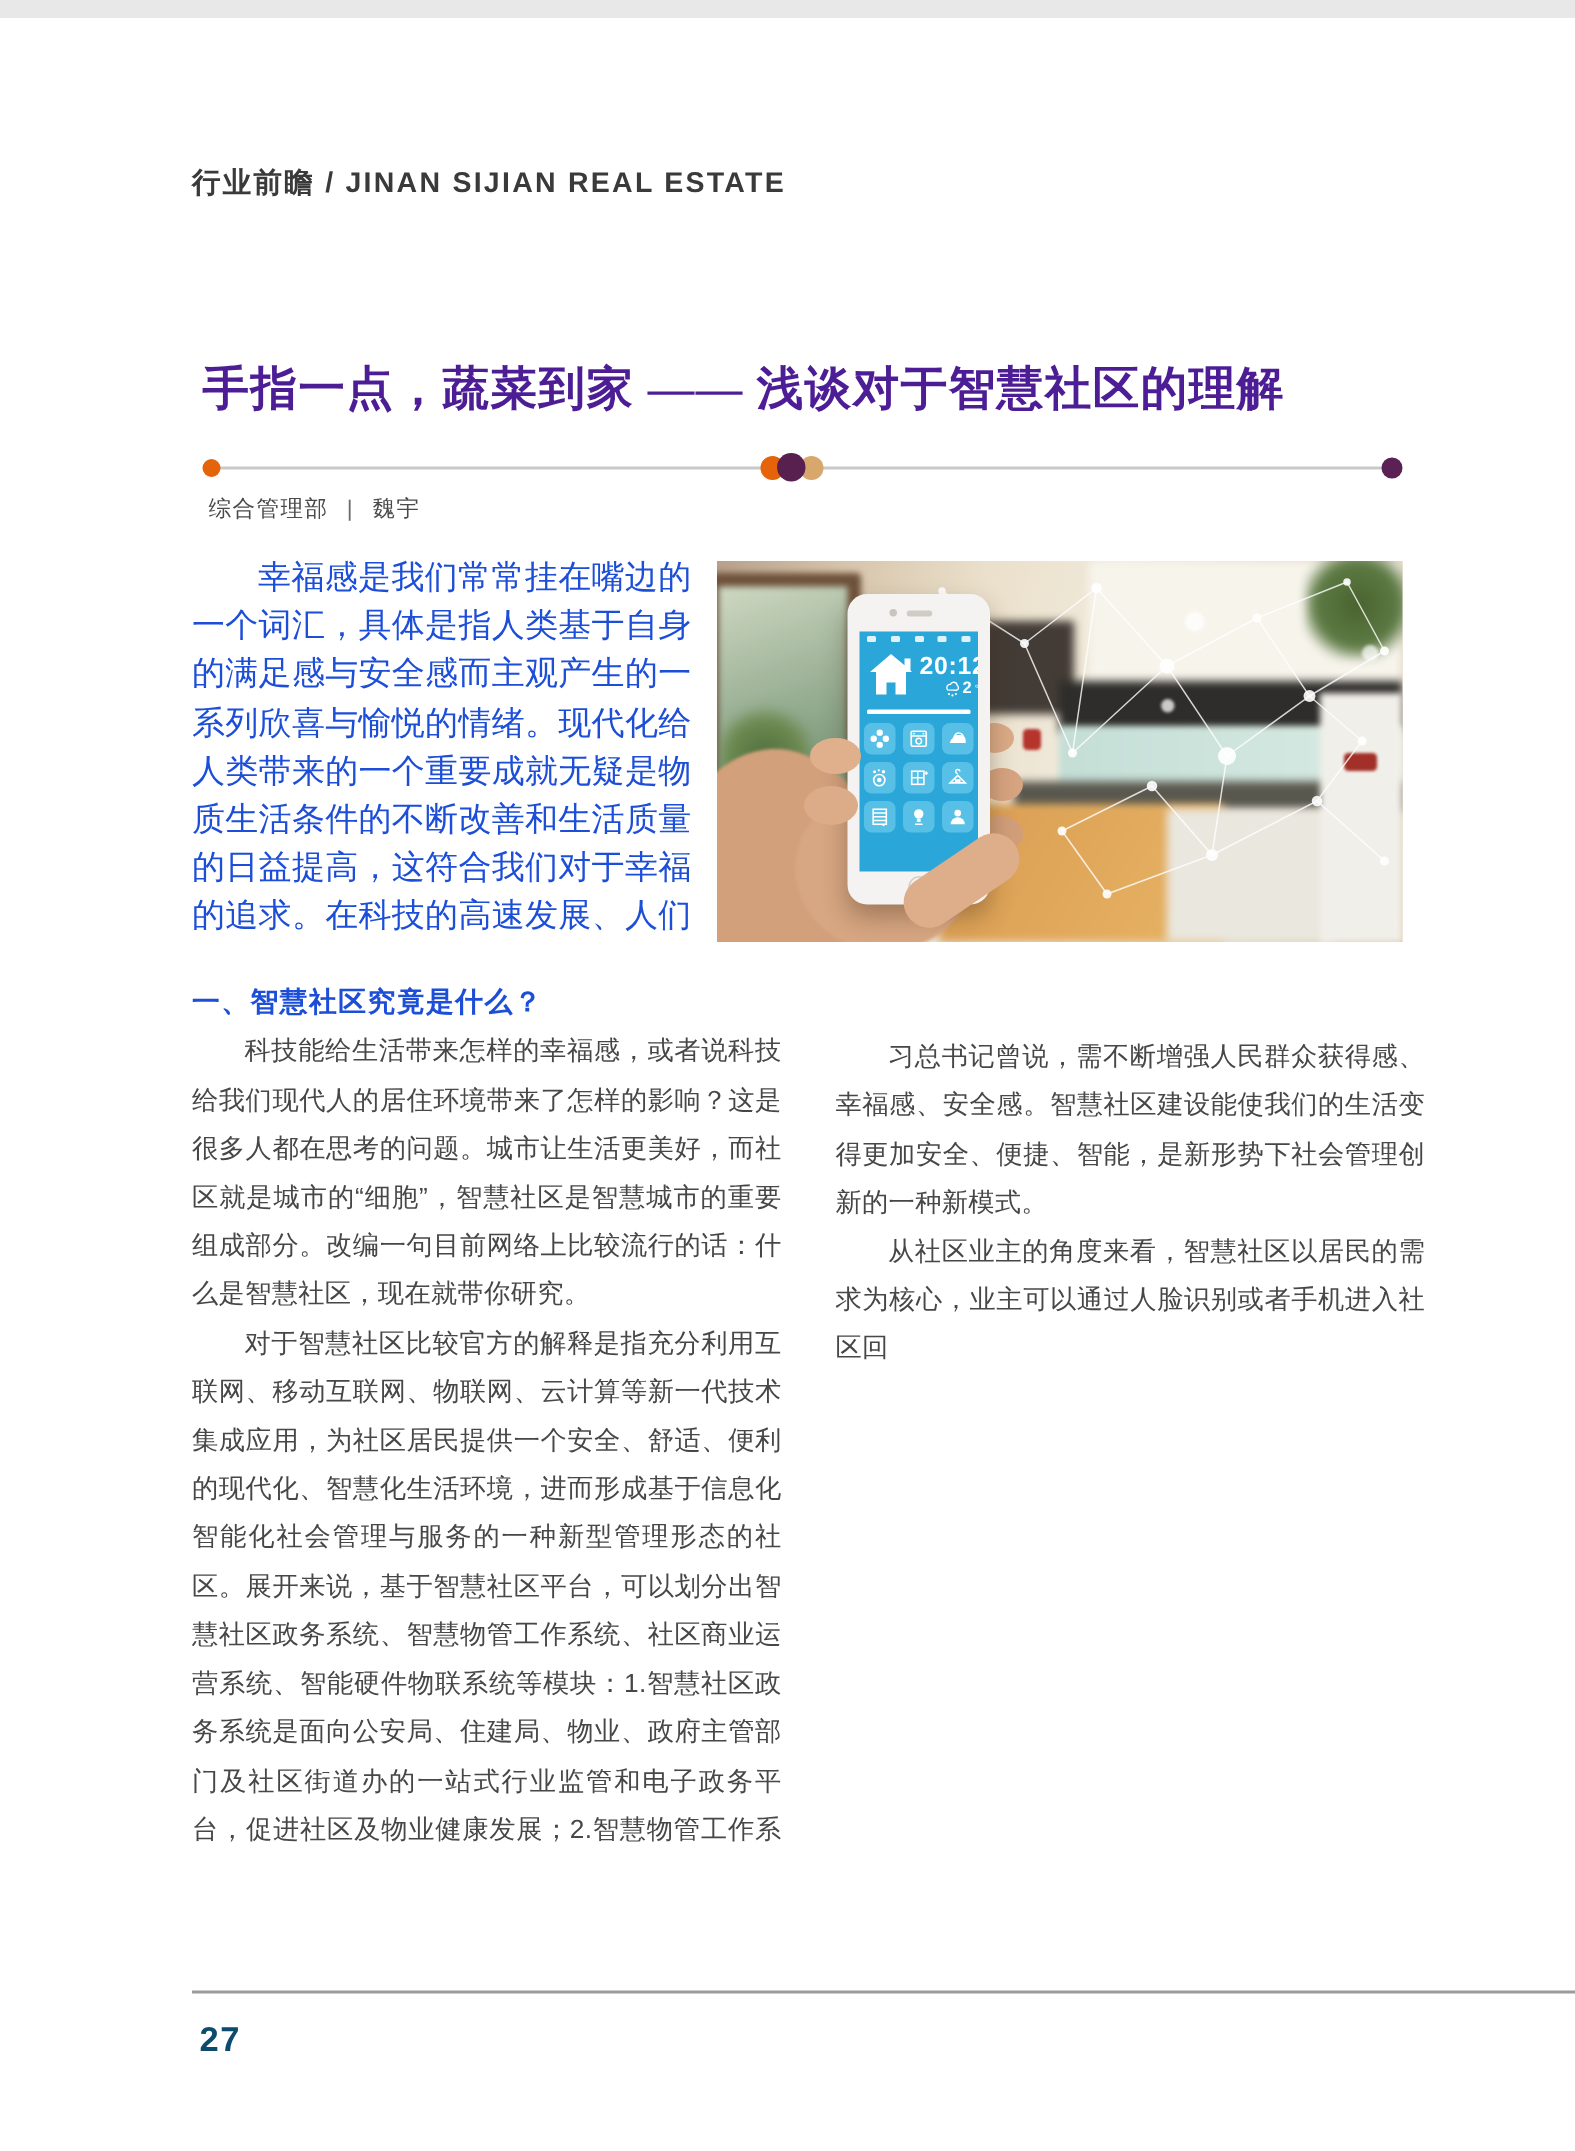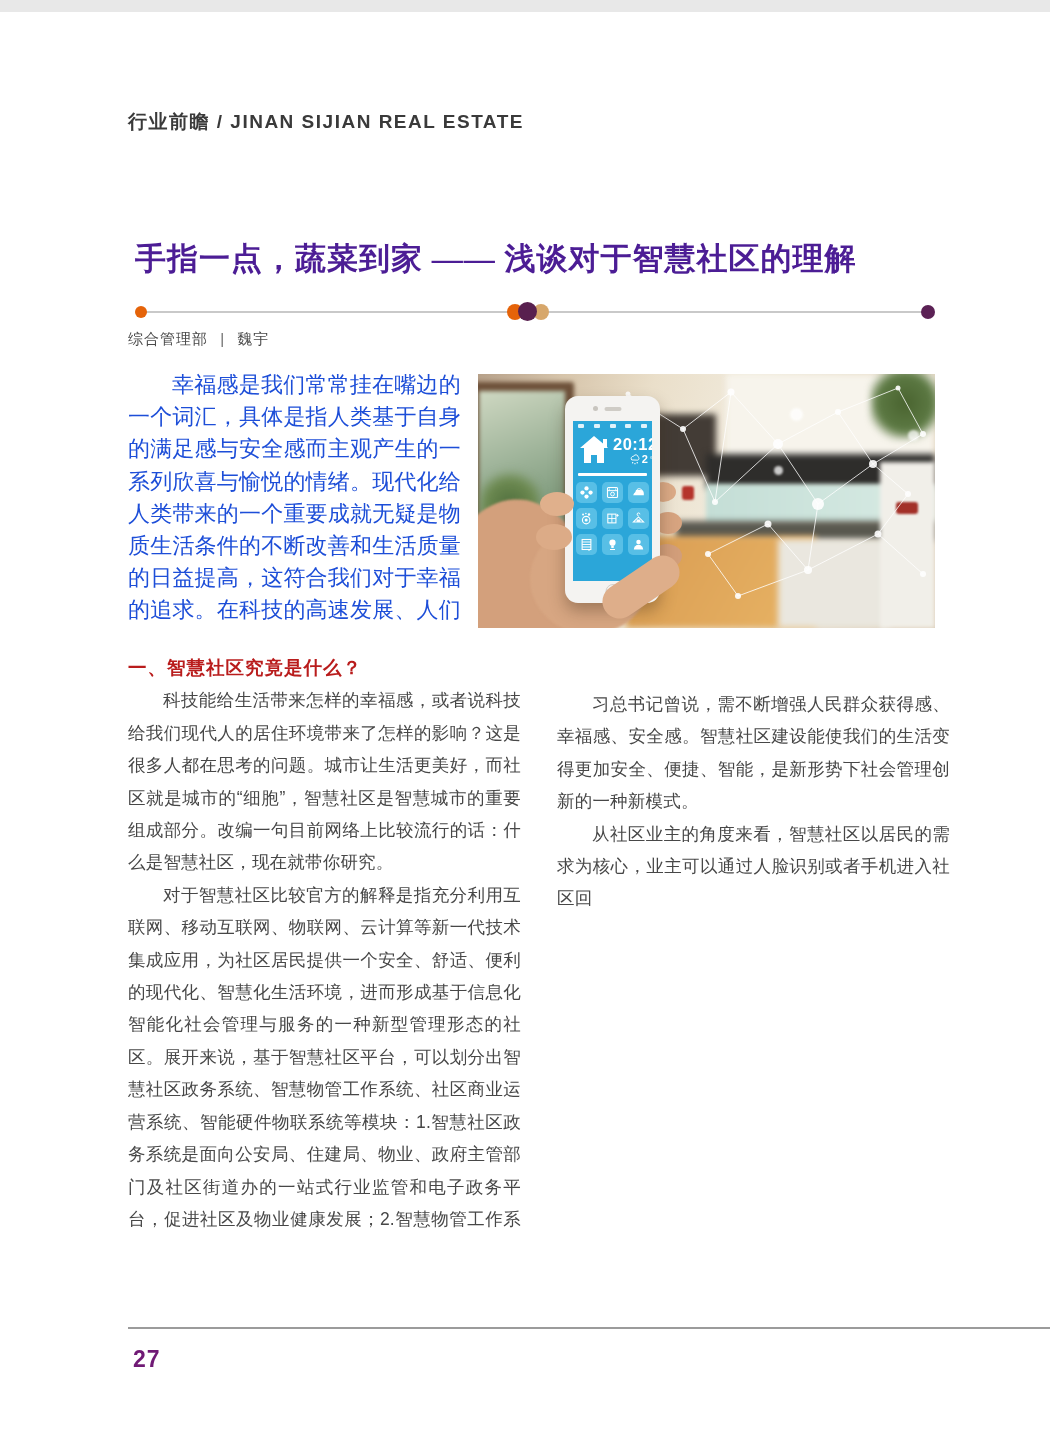"综合管理部 | 魏宇" .byline { left: 128px -> 139px }
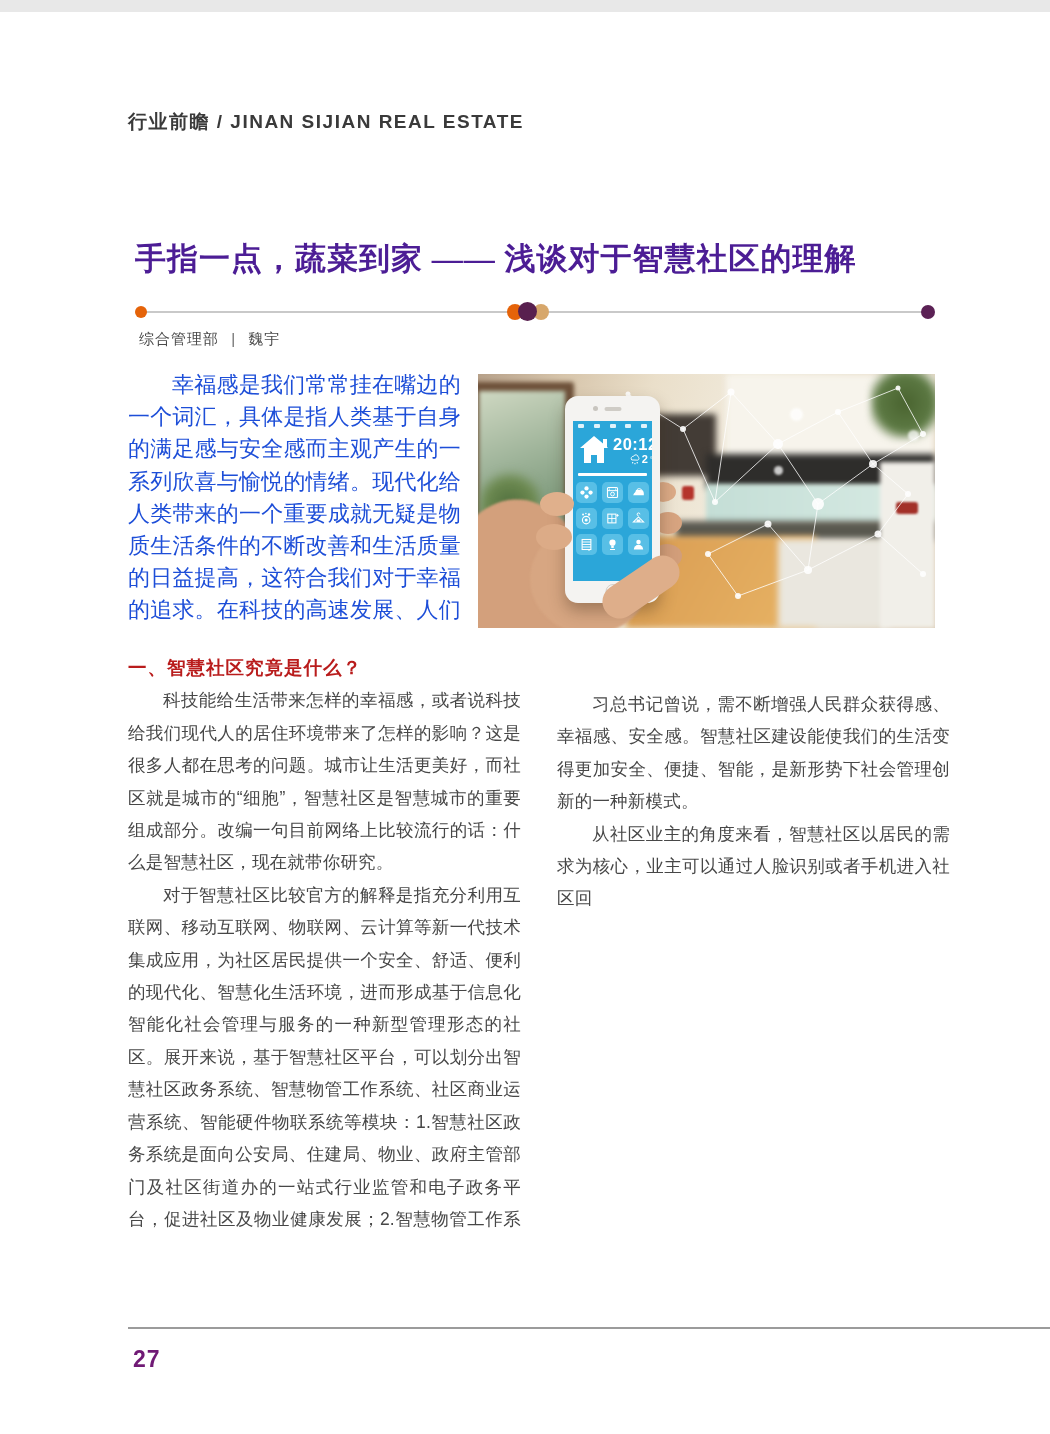"一、智慧社区究竟是什么？" .col h2 { color: #b91c1c -> #1d4ed8 }
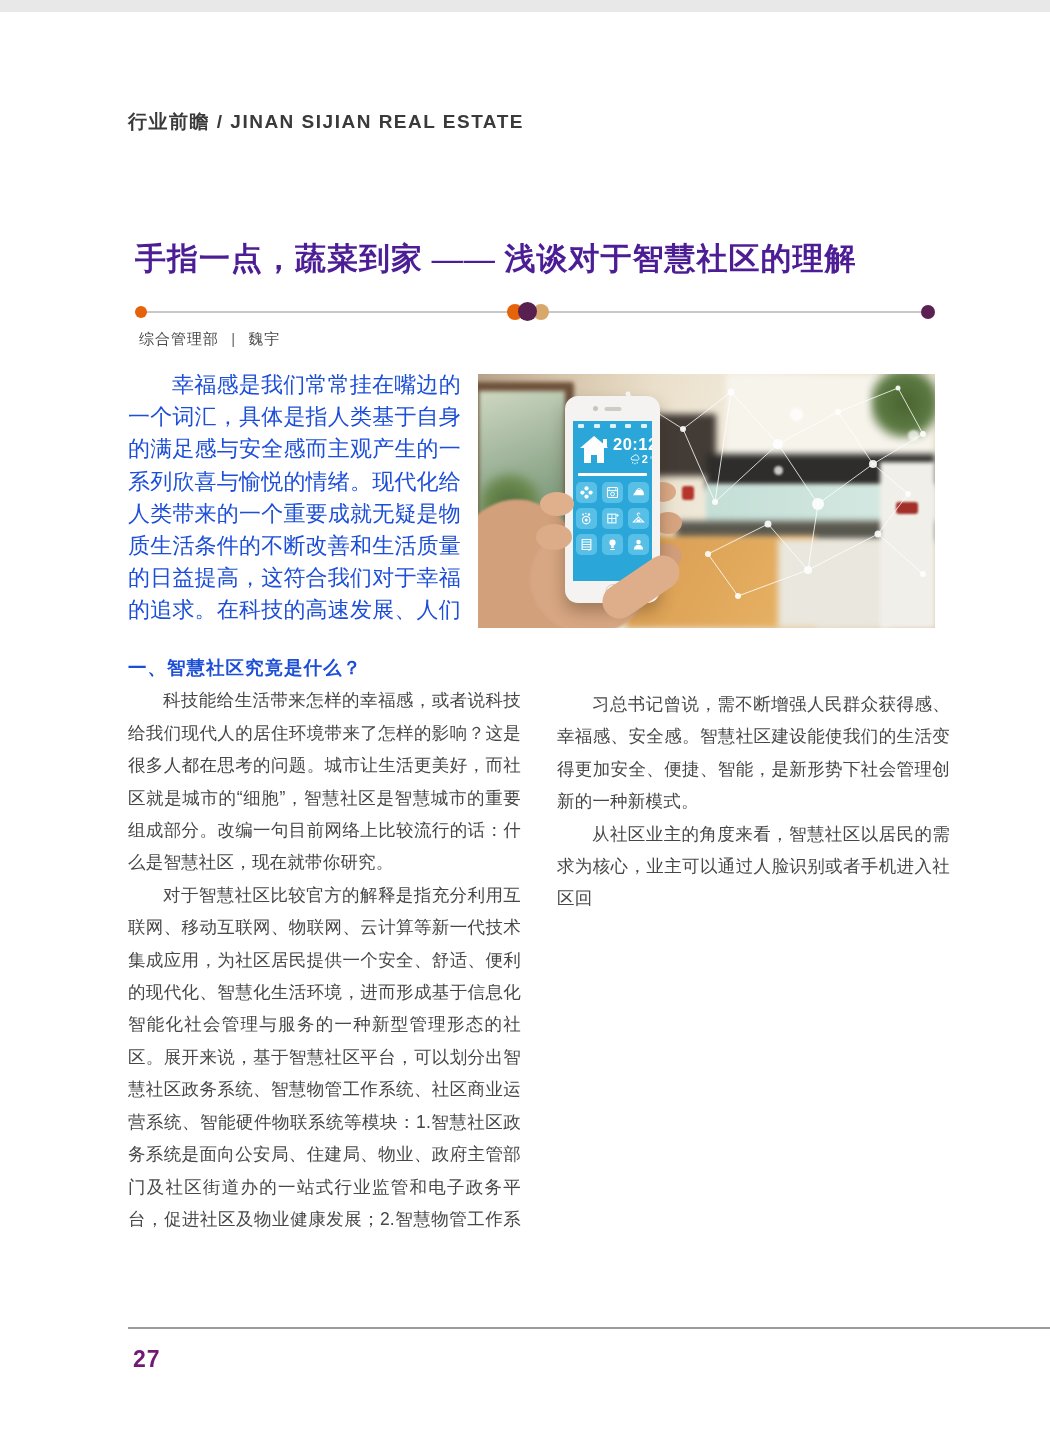"27" .page-num { color: #701a75 -> #0c4a6e }
